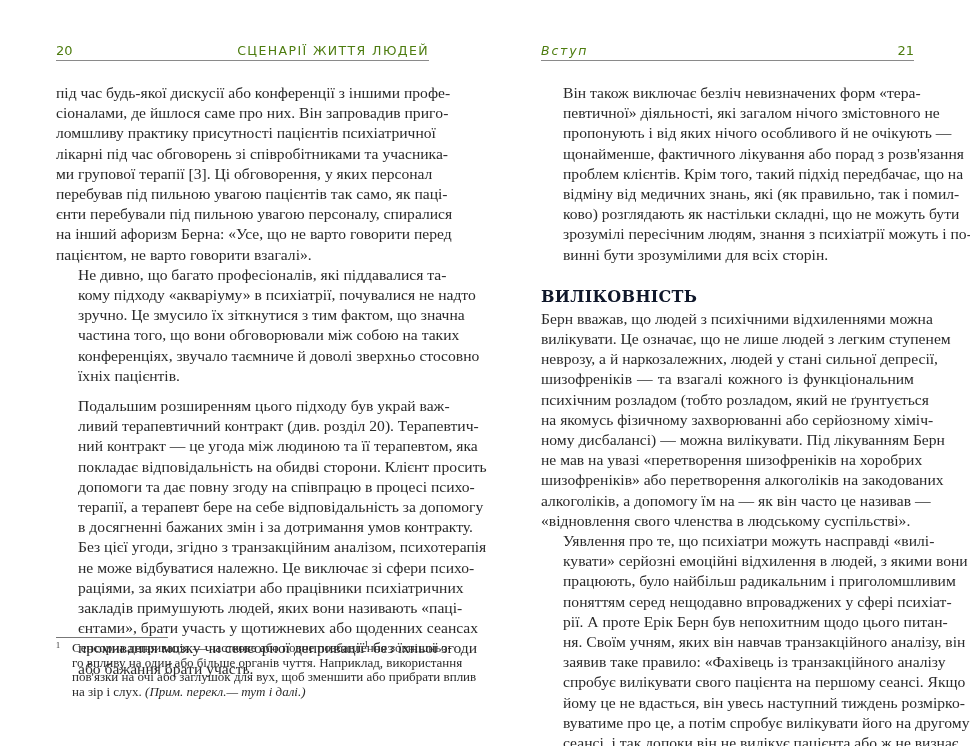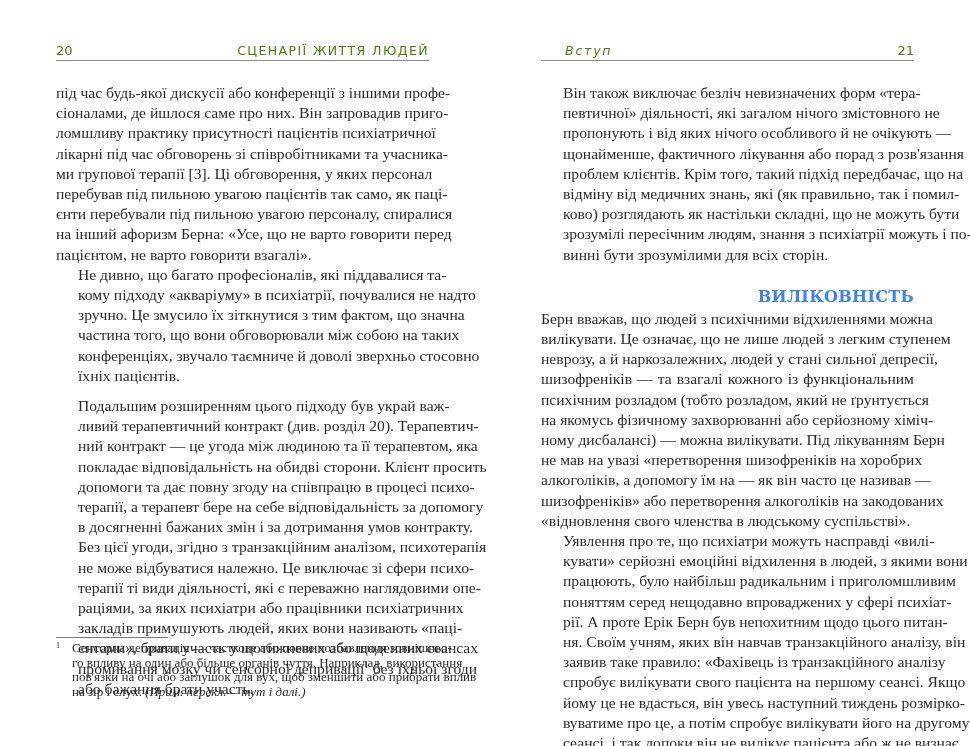"СЦЕНАРІЇ ЖИТТЯ ЛЮДЕЙ" .running-head .title { margin-left: 24px -> none }
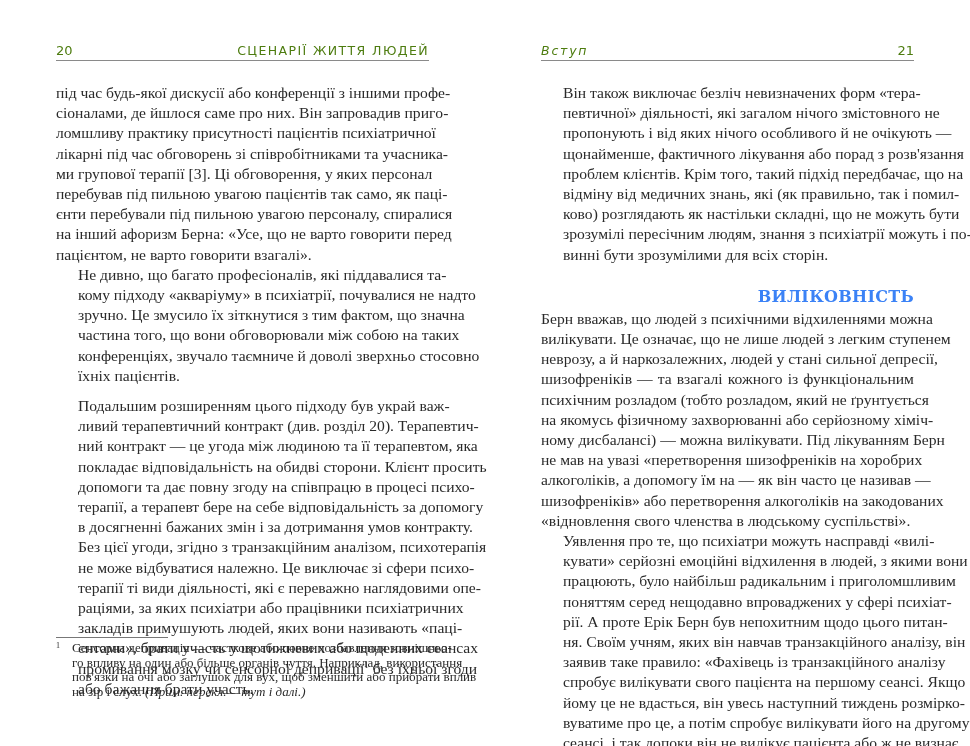"ВИЛІКОВНІСТЬ" .heading { color: #3b82f6 -> #0f172a; text-align: right -> left }
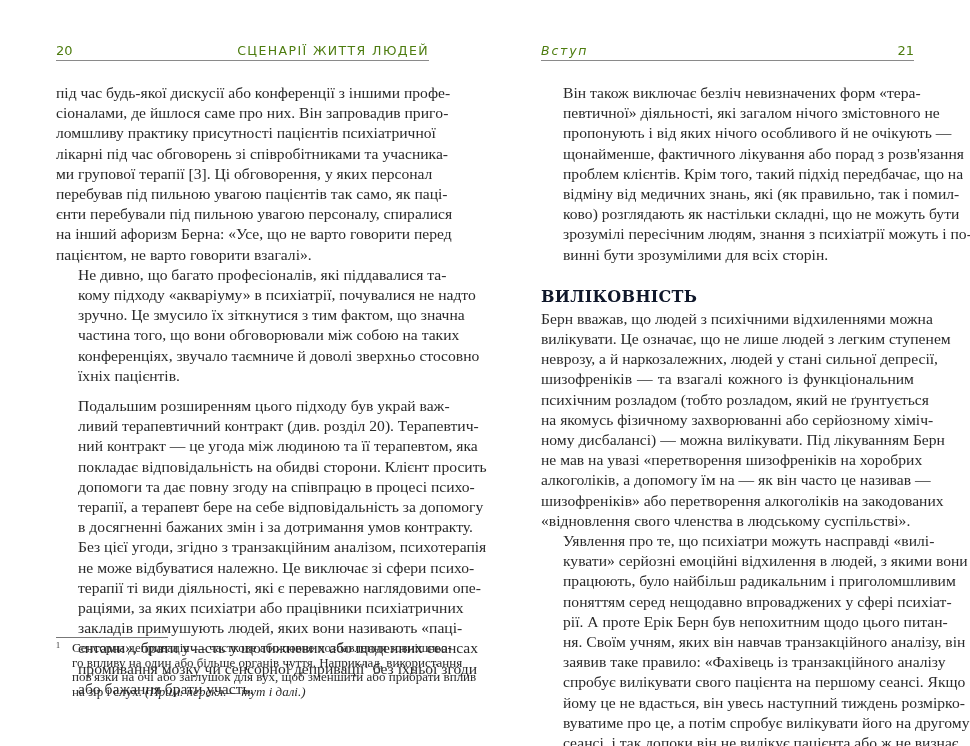"алкоголіків, а допомогу їм на" span.line { order: before "шизофреніків» або перетворення" -> after "шизофреніків» або перетворення" }
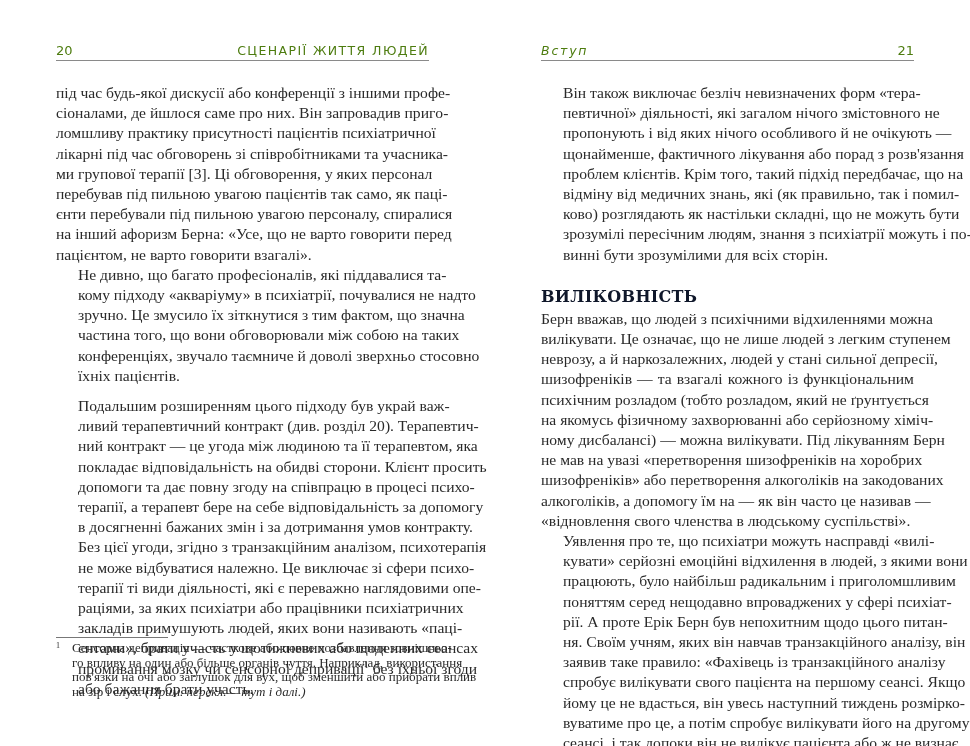"терапії ті види діяльності, які" span.line { html: <span>терапії ті види діяльності, які є переважно наглядовими опе-</span> -> none }
